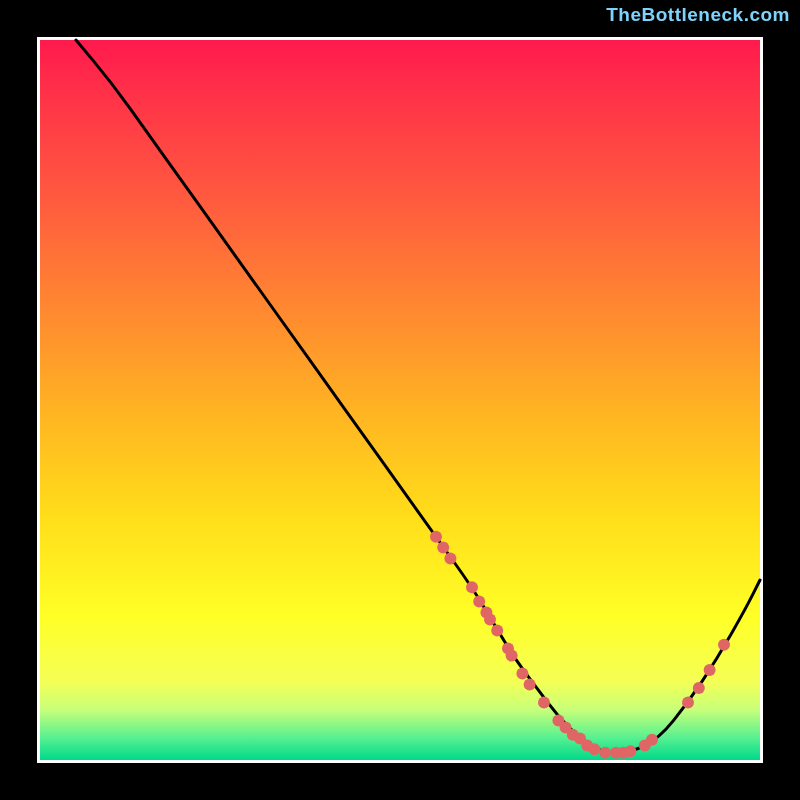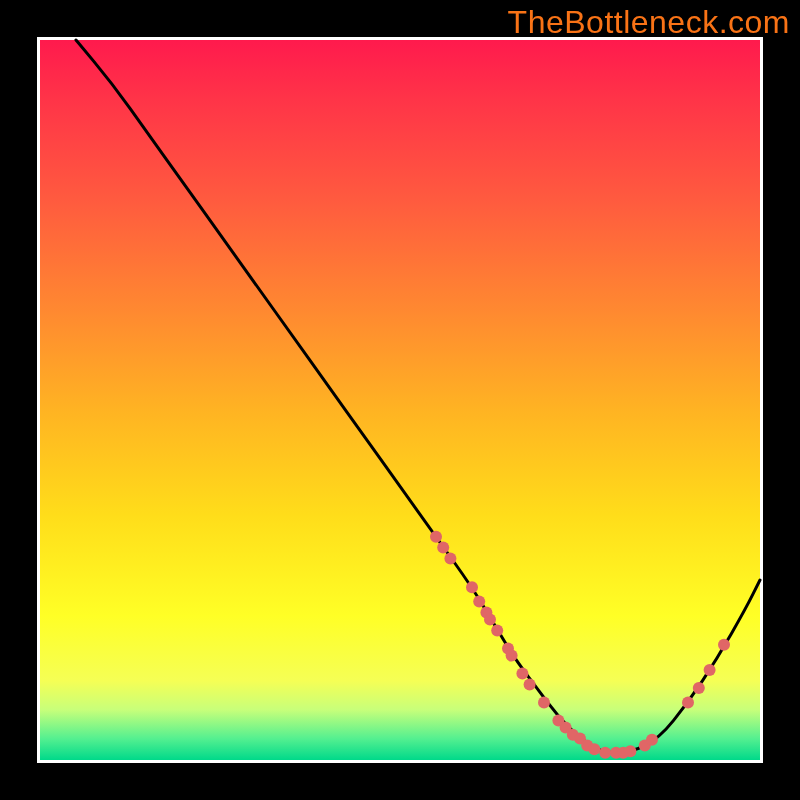"TheBottleneck.com" .watermark { color: #f97316 -> #7dd3fc; font-size: 32px -> 19px; font-weight: 400 -> 700 }
